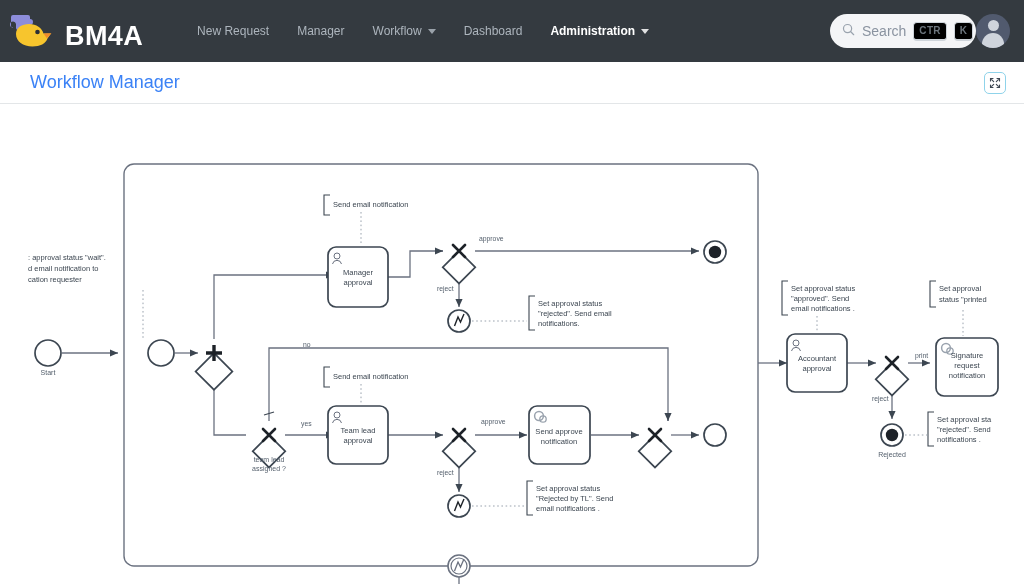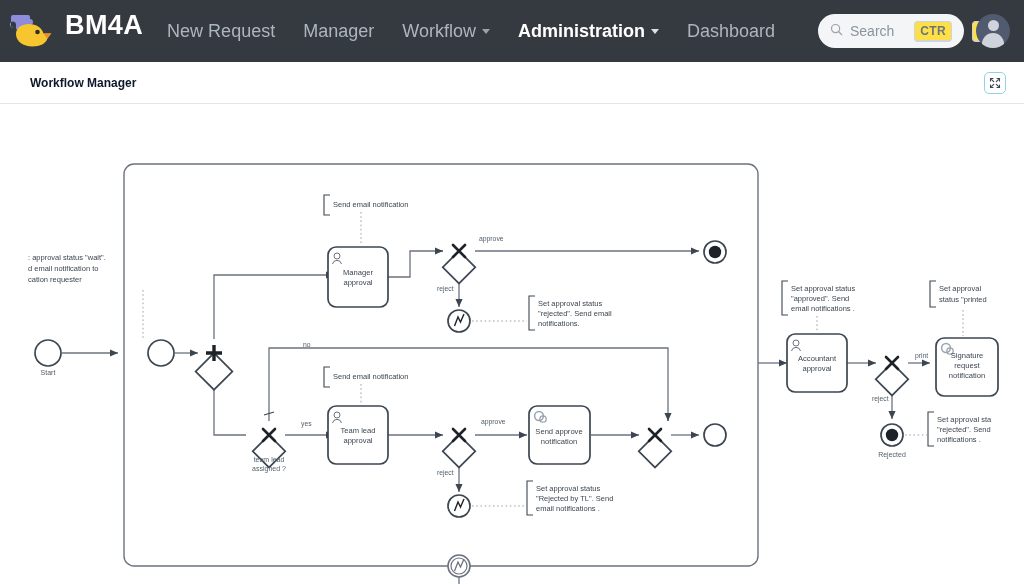"BM4A" .brand { align-items: flex-start -> flex-end; margin-right: 10px -> 40px }
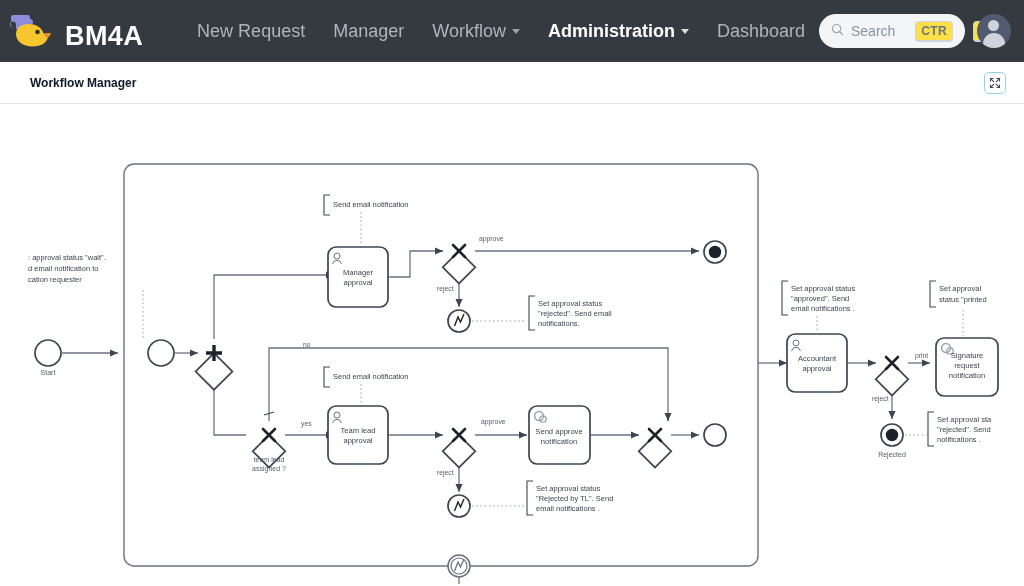"New Request" .nav-link { font-size: 18px -> 12px }
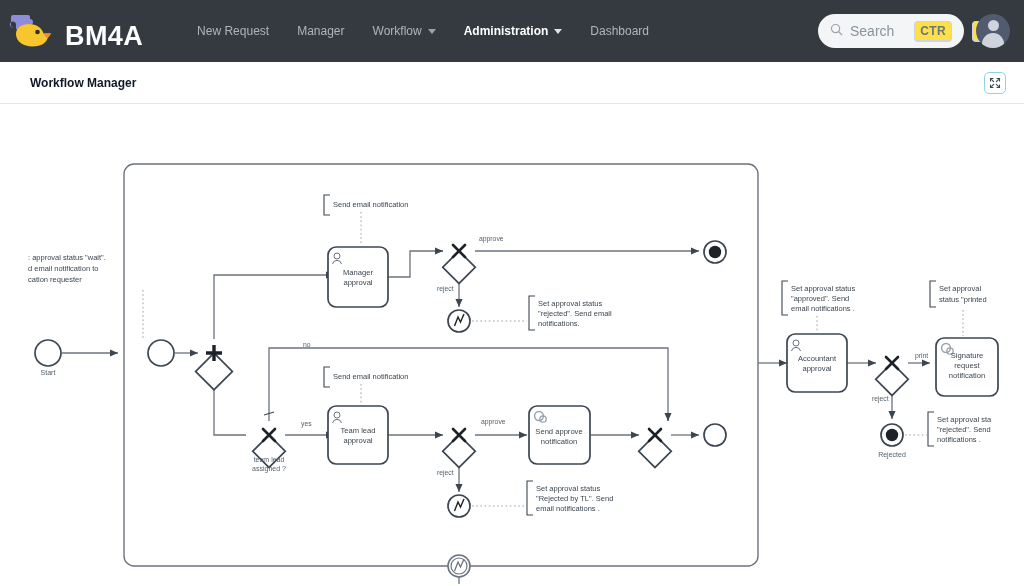"Administration" div.nav-link { order: before "Dashboard" -> after "Dashboard" }
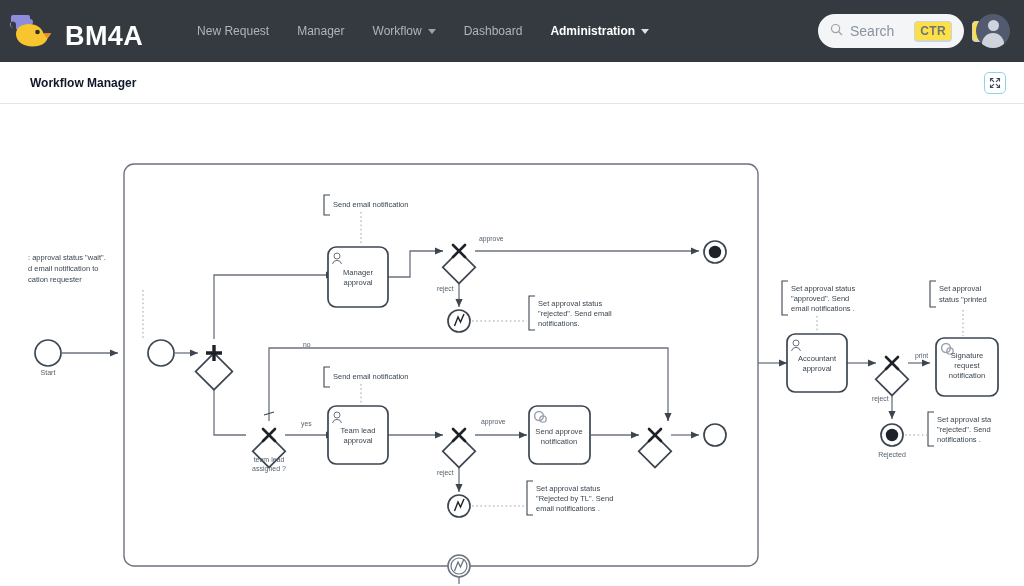"Search" .nav-right { gap: 12px -> none }
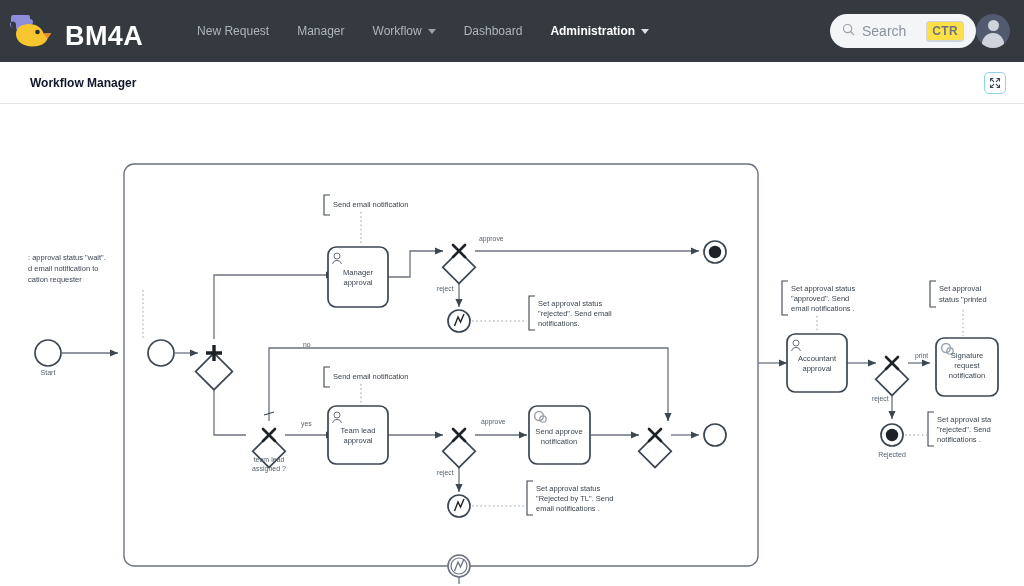"CTR" .kbd { background: #fde047 -> #000000; font-size: 12px -> 10px; margin-left: 13px -> none }
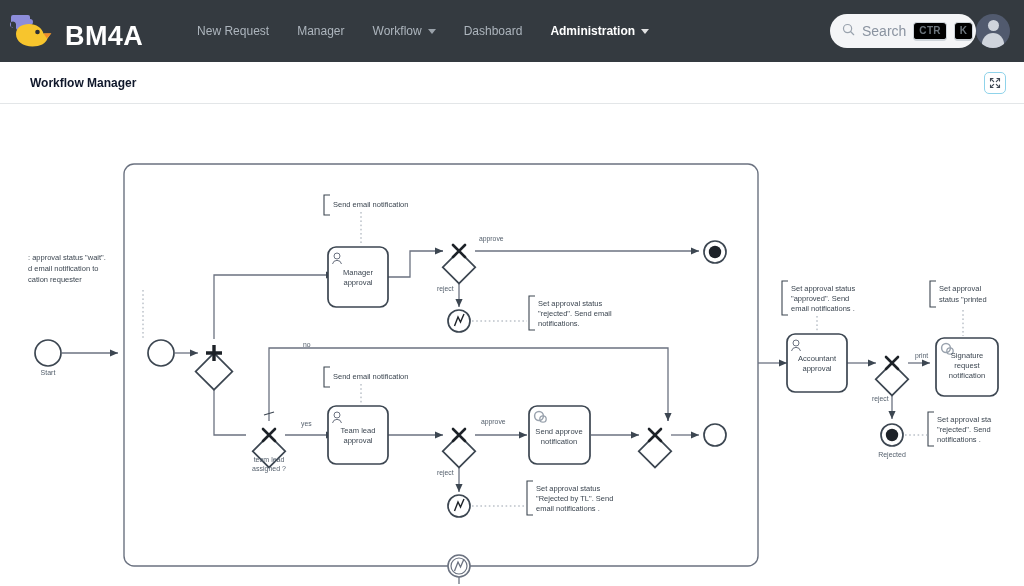"Workflow Manager" .page-title { color: #0f172a -> #3b82f6; font-size: 12px -> 18px; font-weight: bold -> normal }
